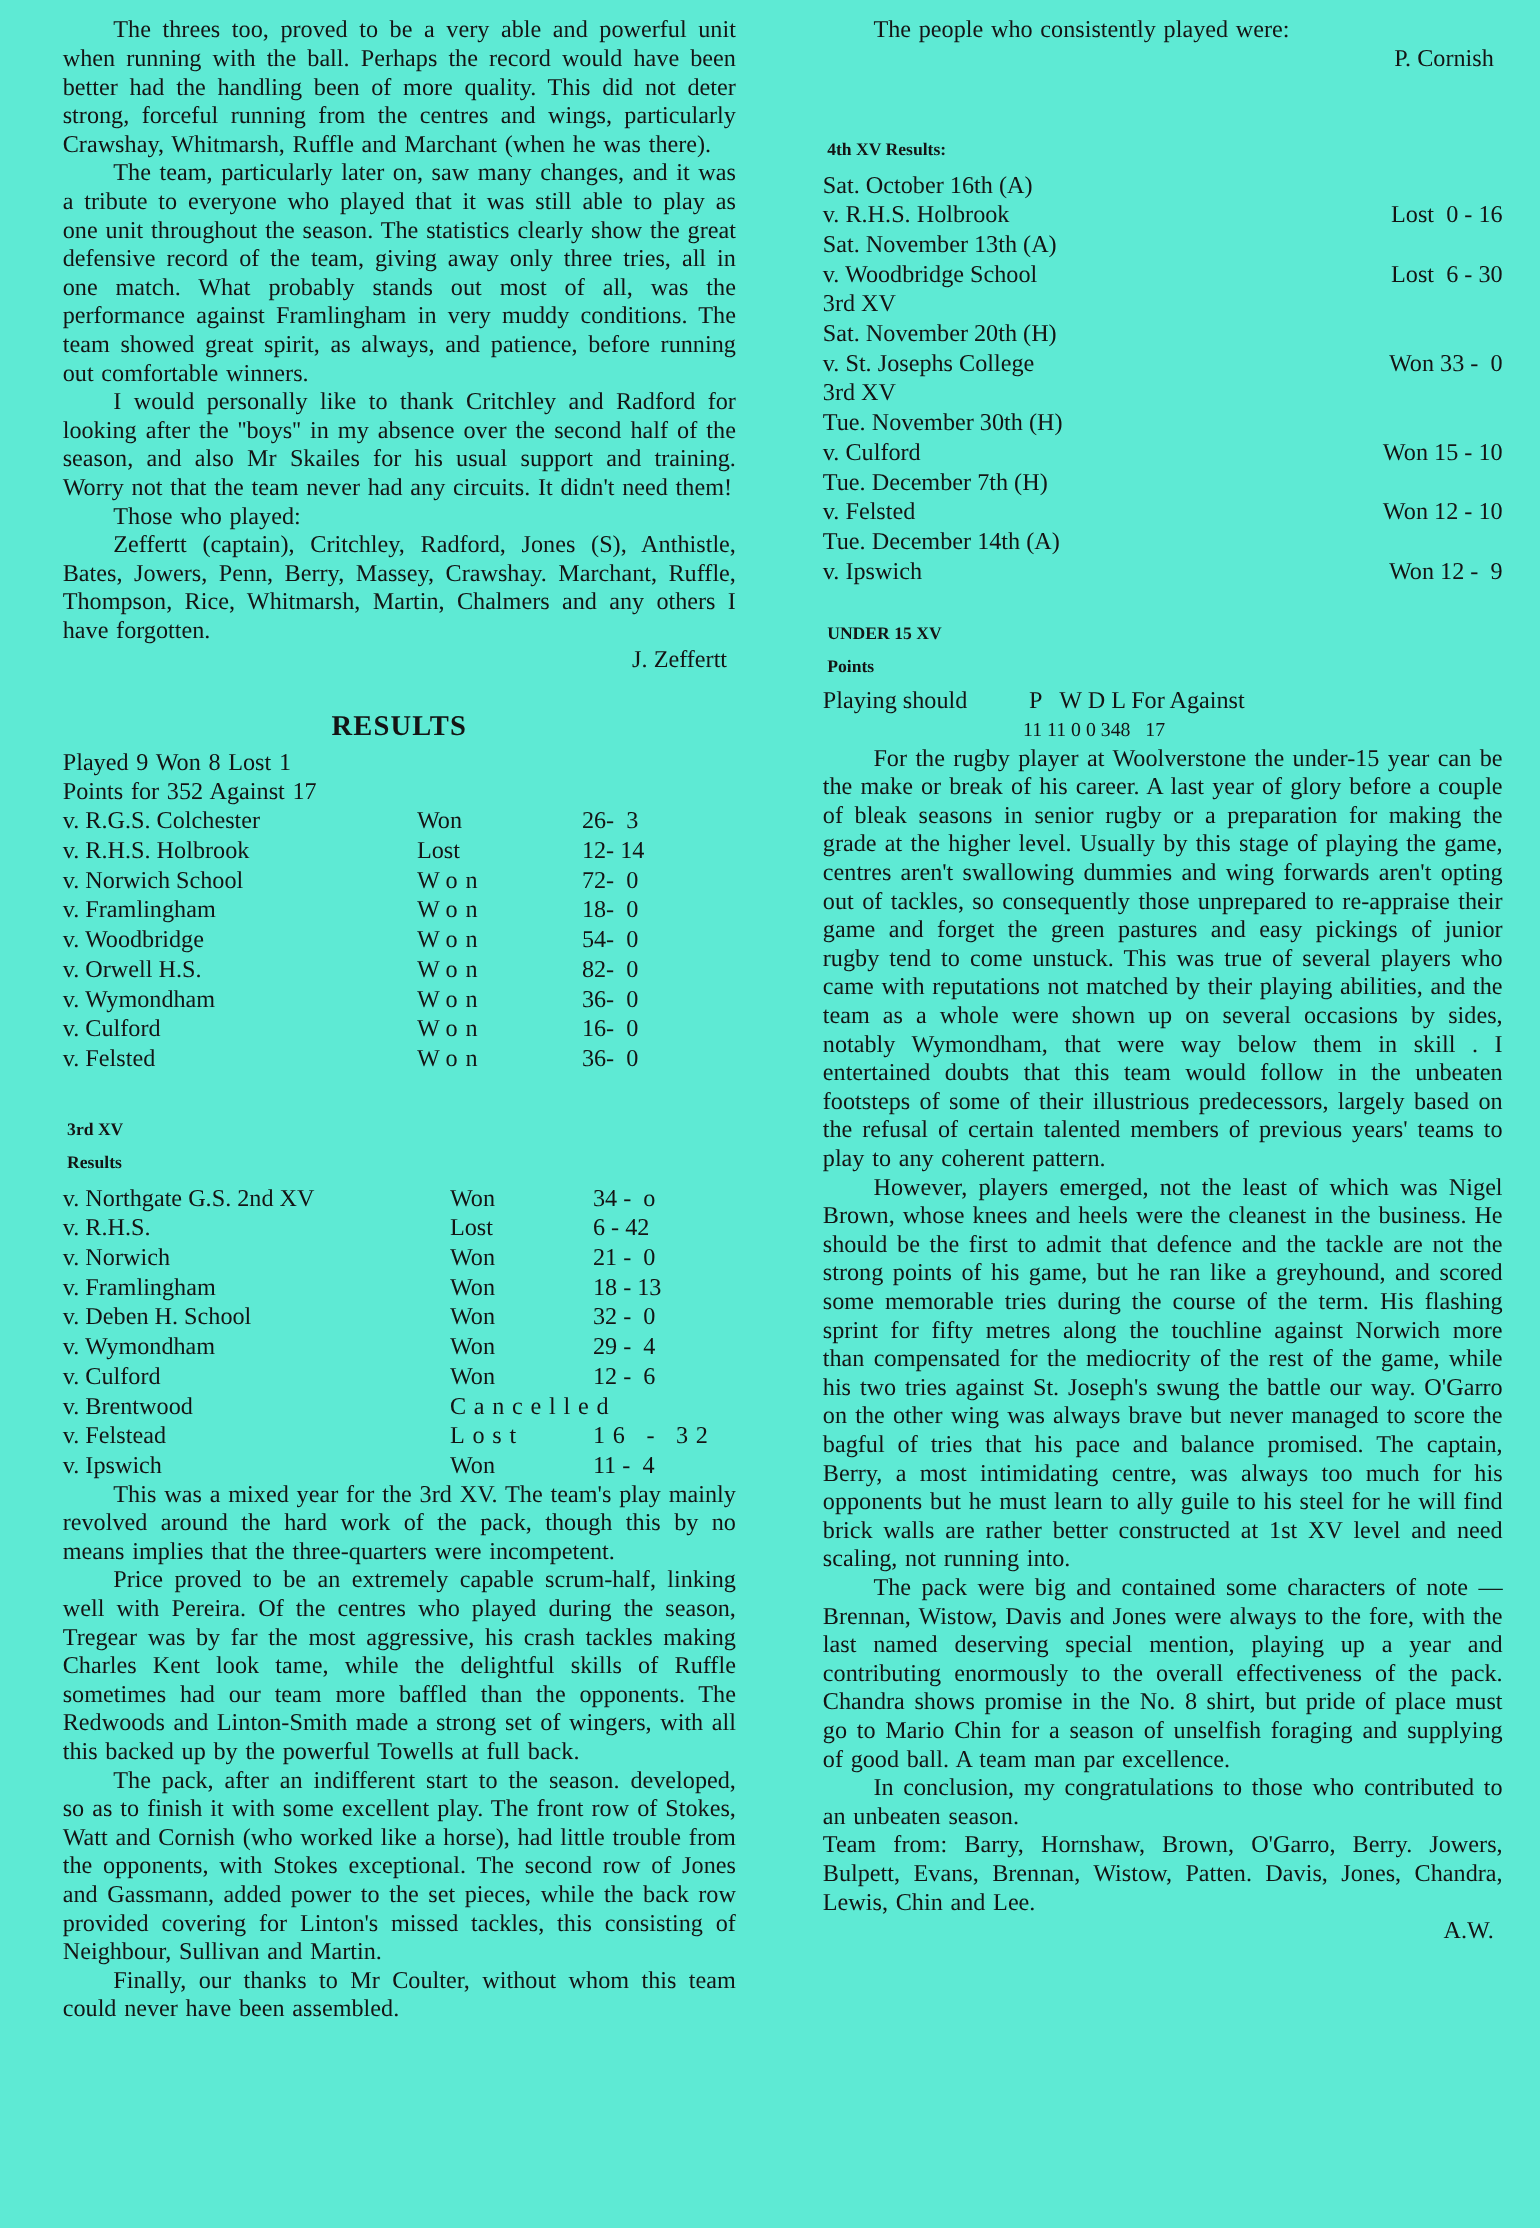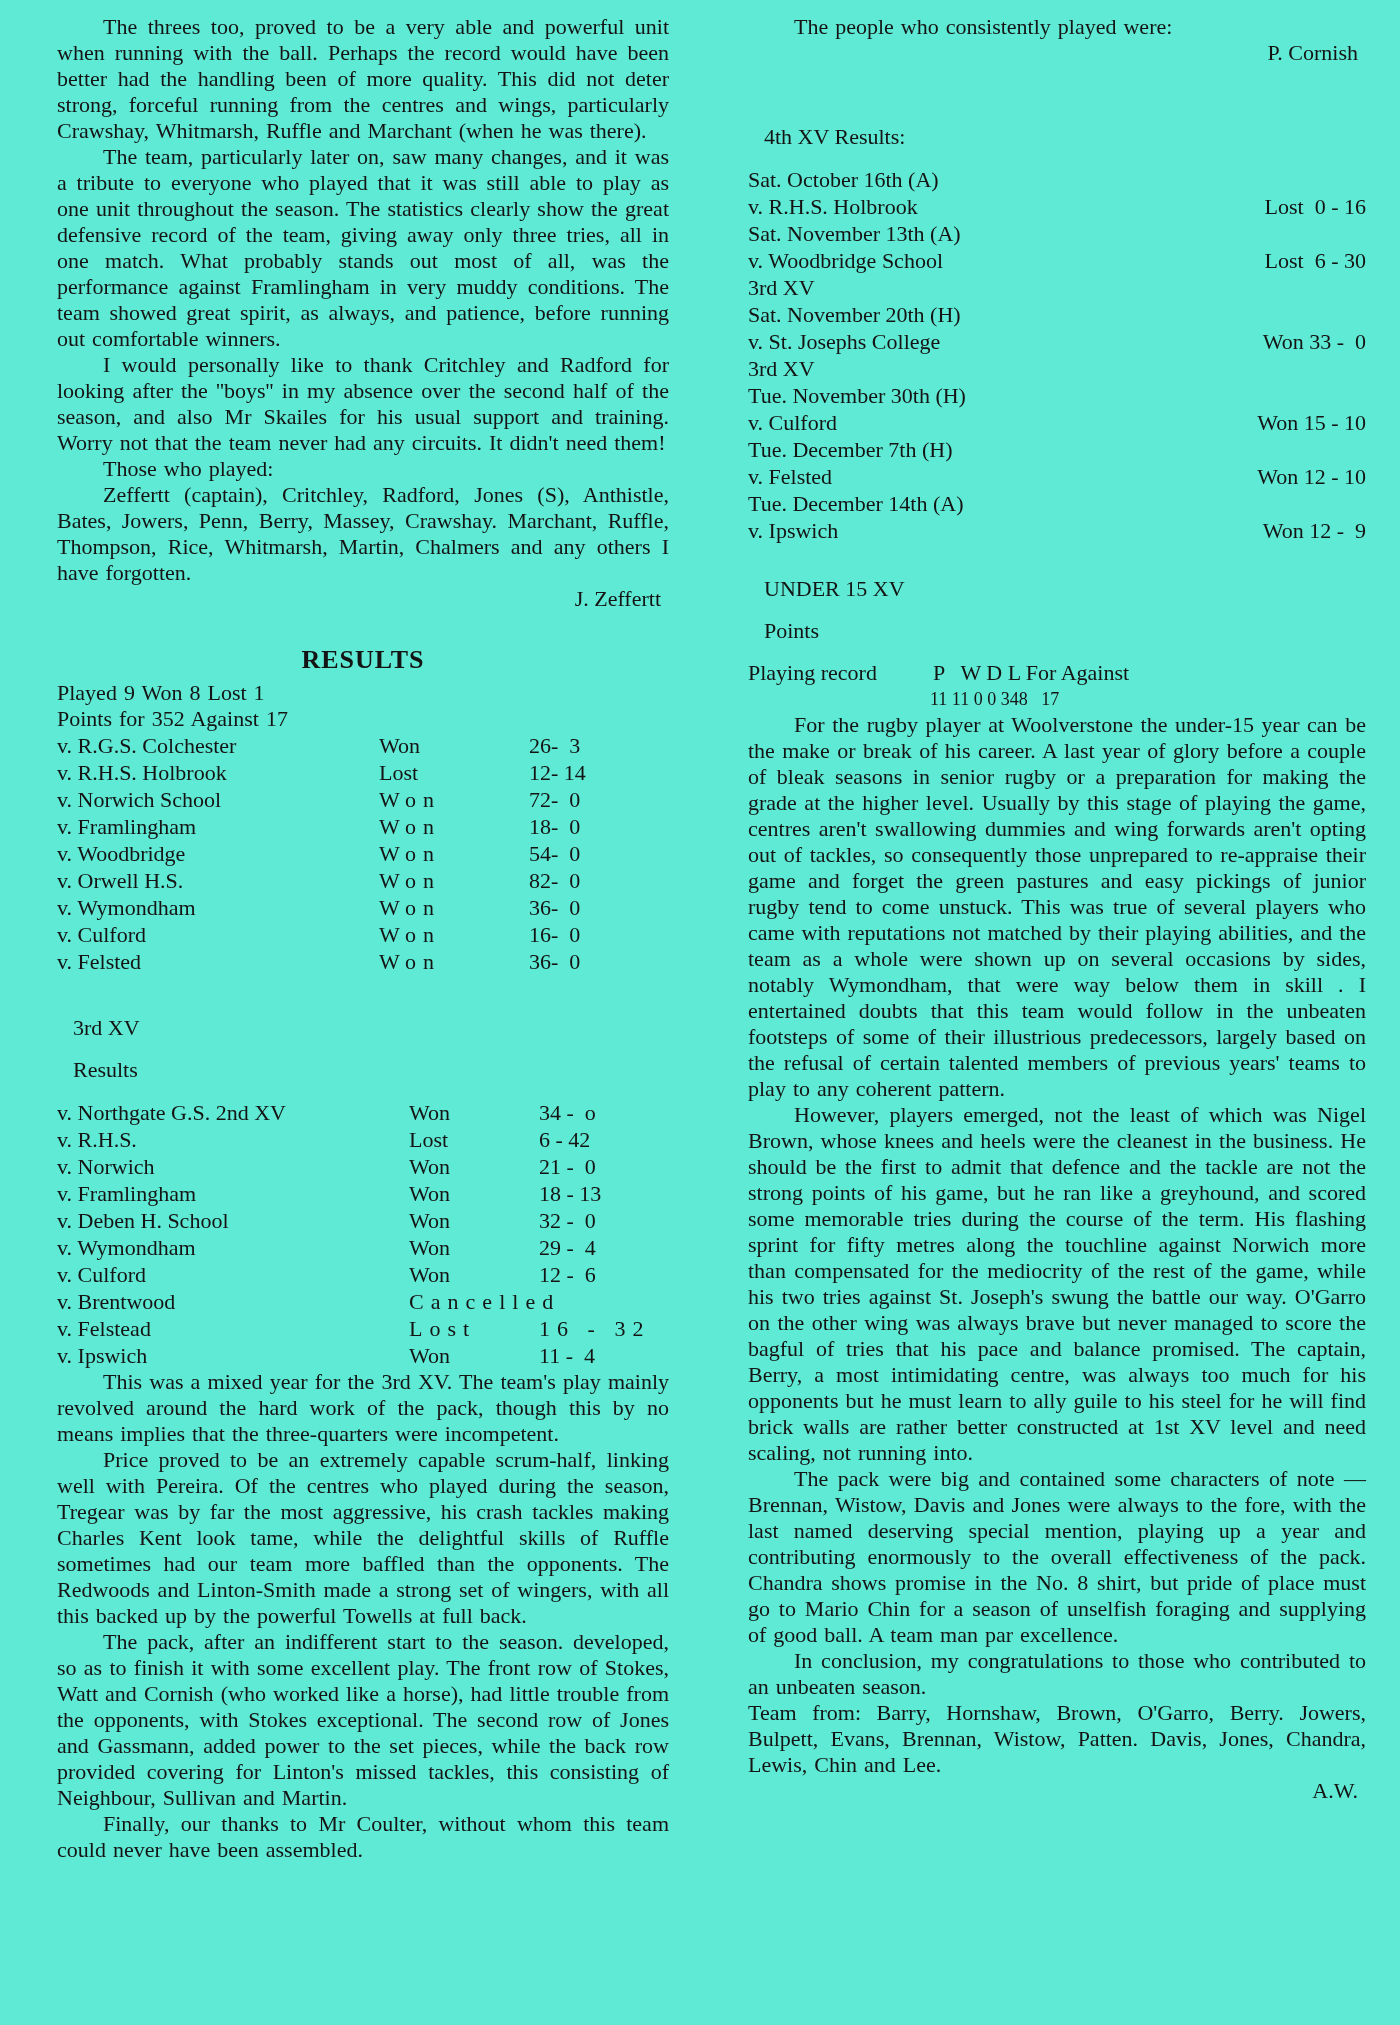"4th XV Results:" .section-heading { font-size: 22px -> 16px; font-weight: 400 -> 700; margin: 16px -> 4px }
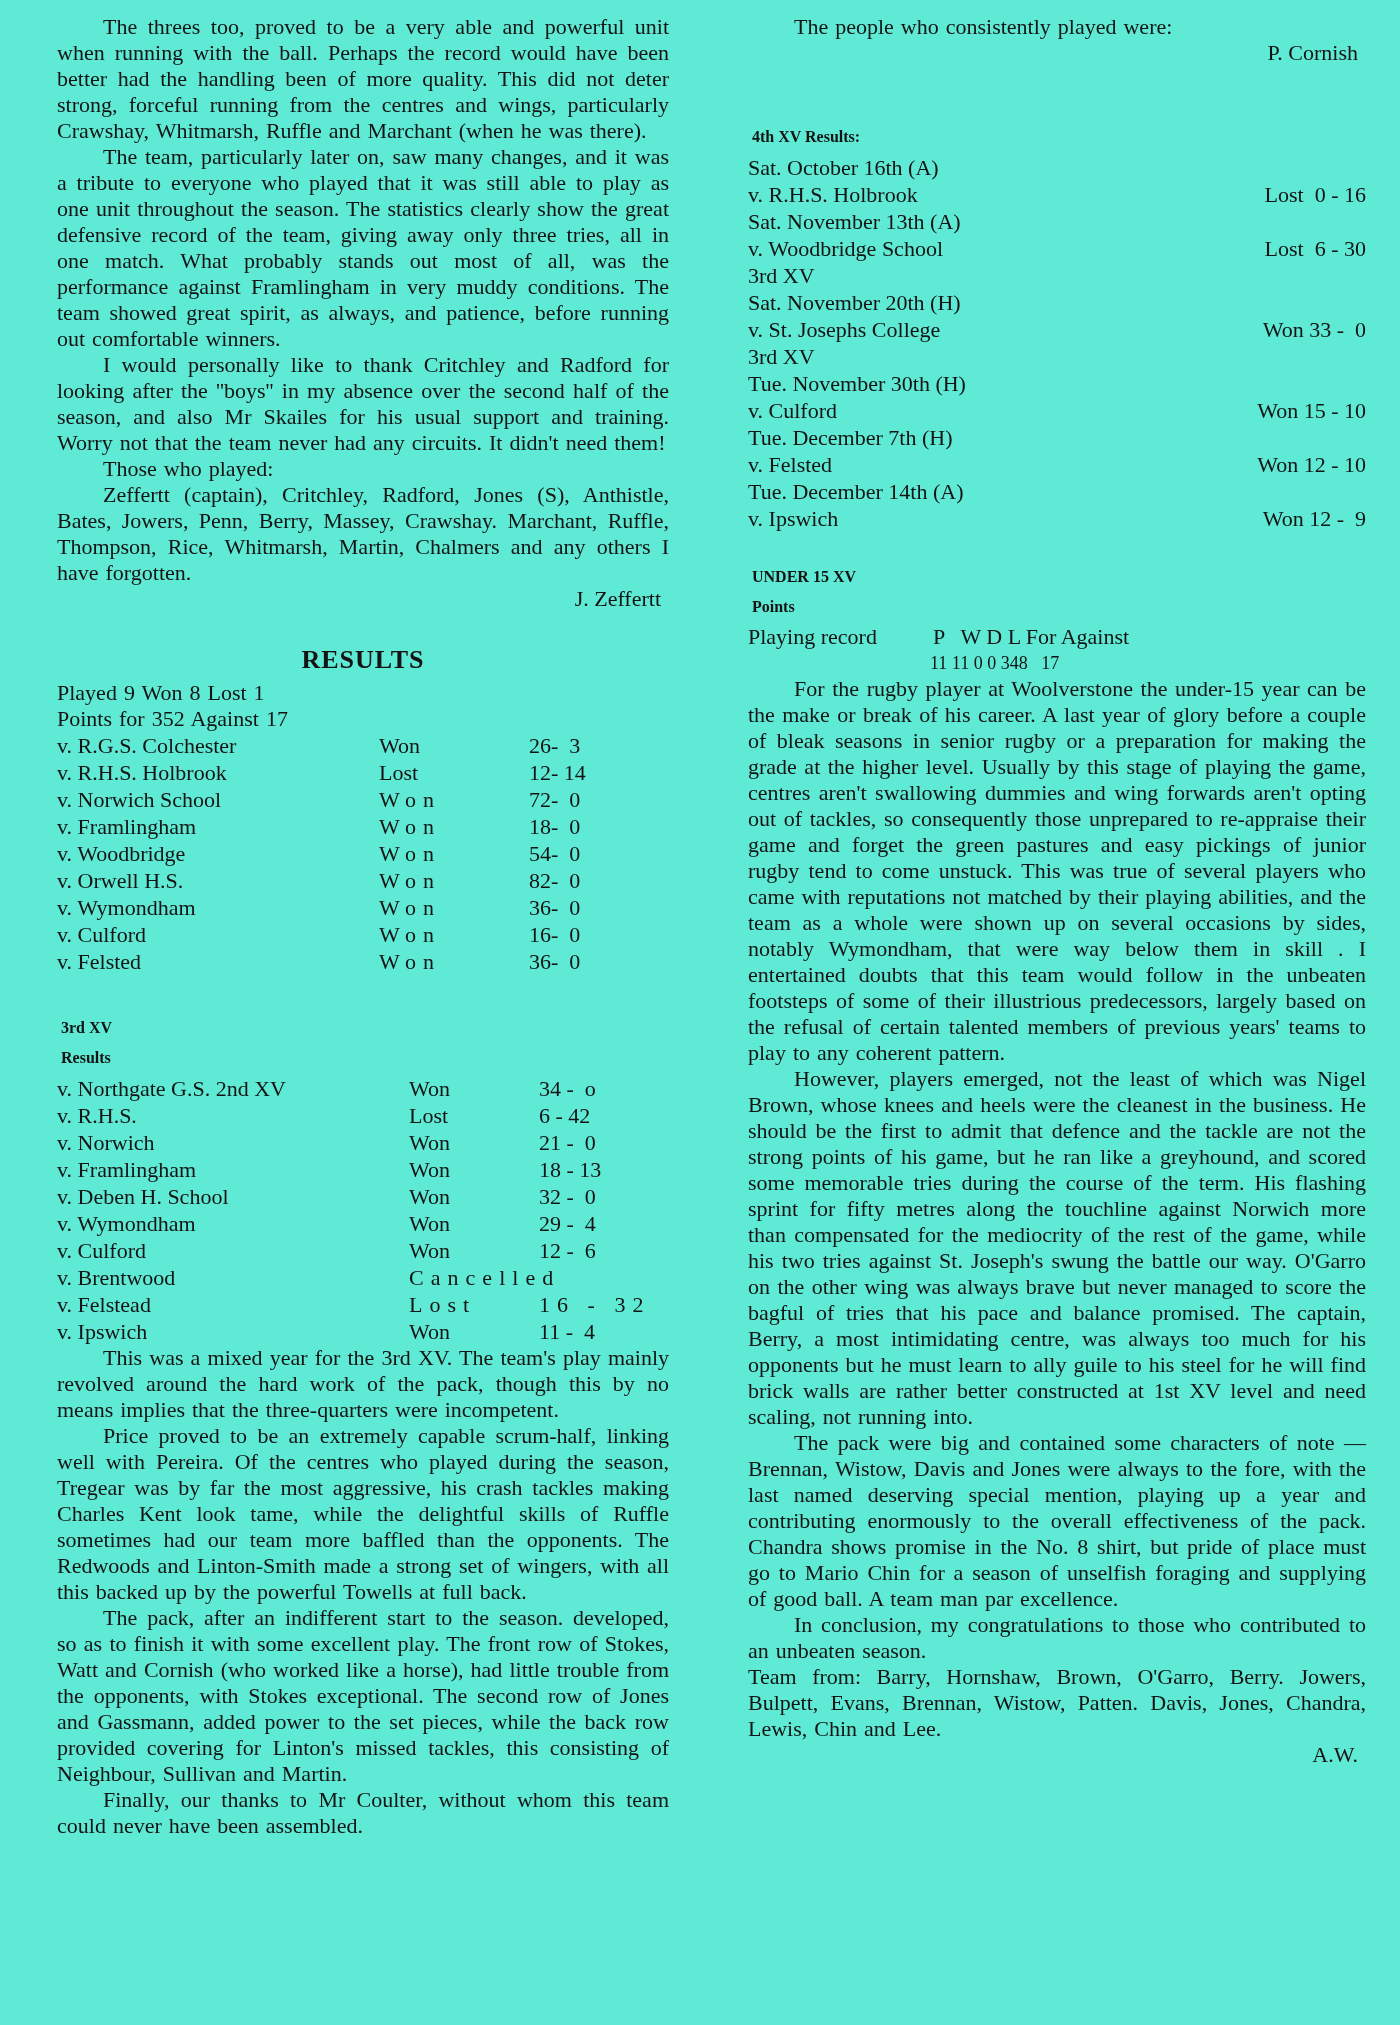"Playing record" span.rec-label { text: record -> should }
